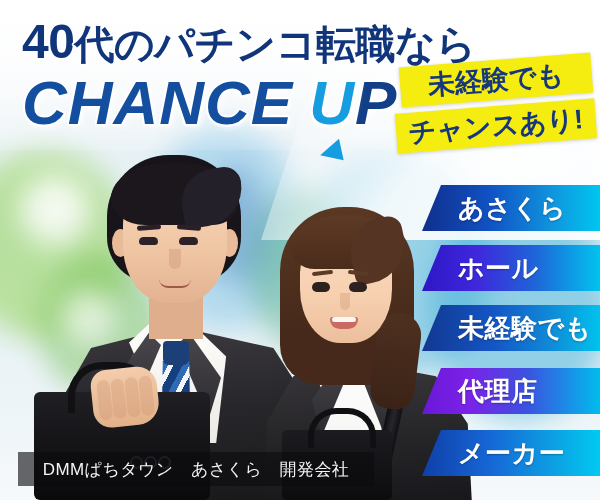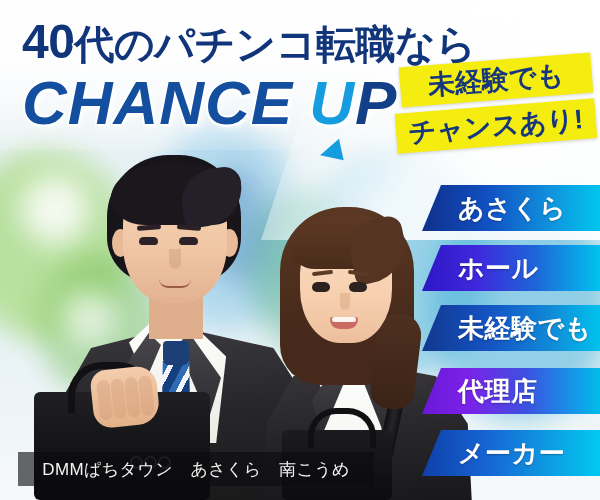"DMMぱちタウン あさくら 南こうめ" span.cap-text { text: 南こうめ -> 開発会社 }
